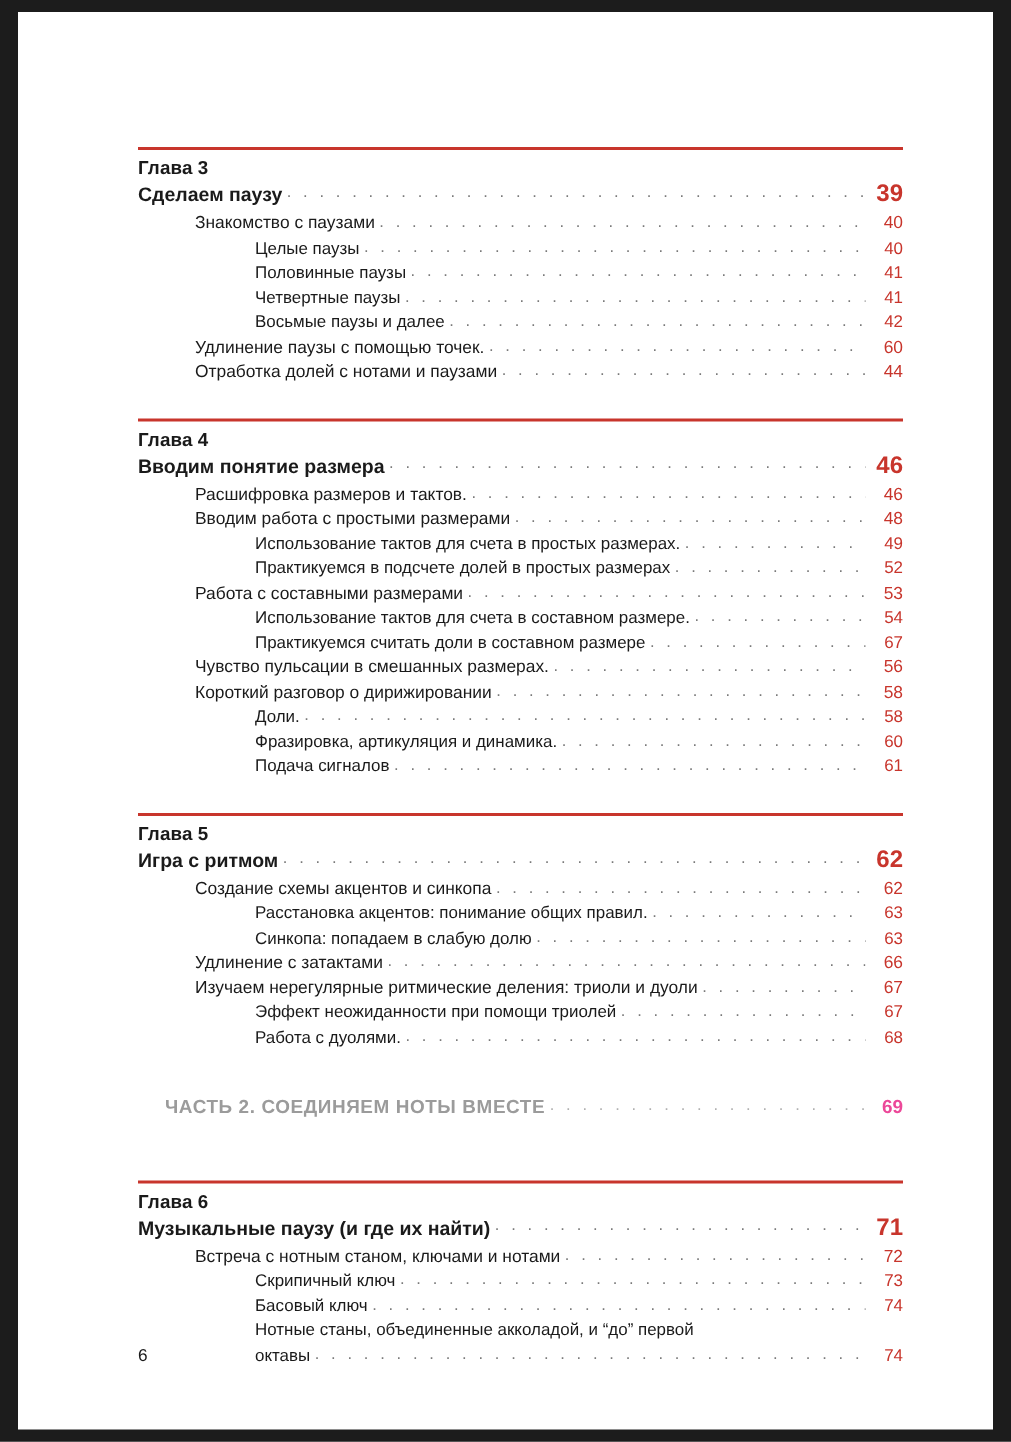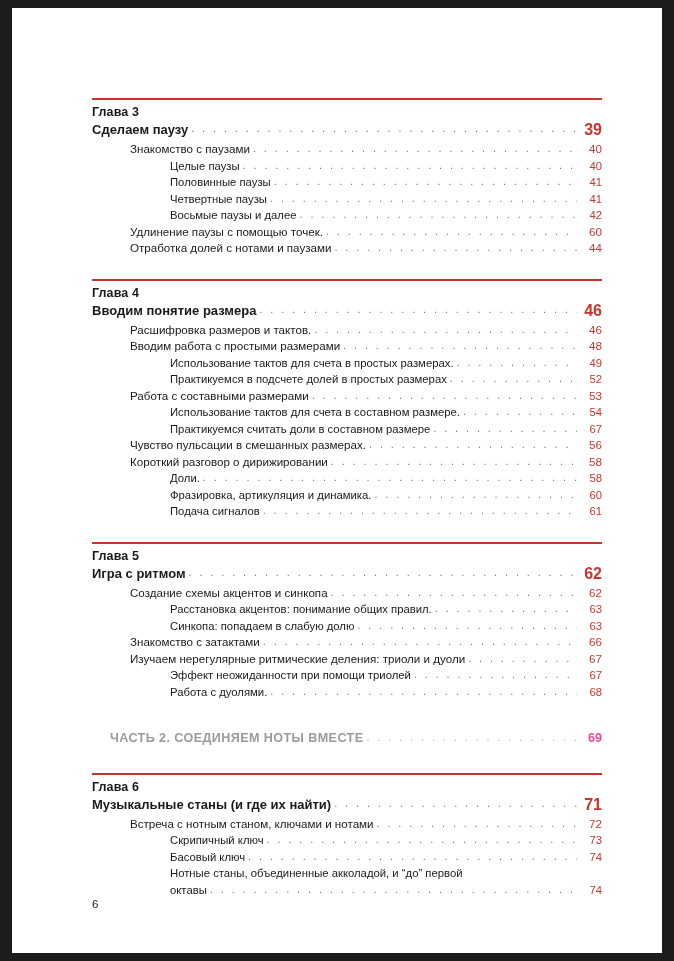"Знакомство с затактами" span.txt { text: Знакомство -> Удлинение }
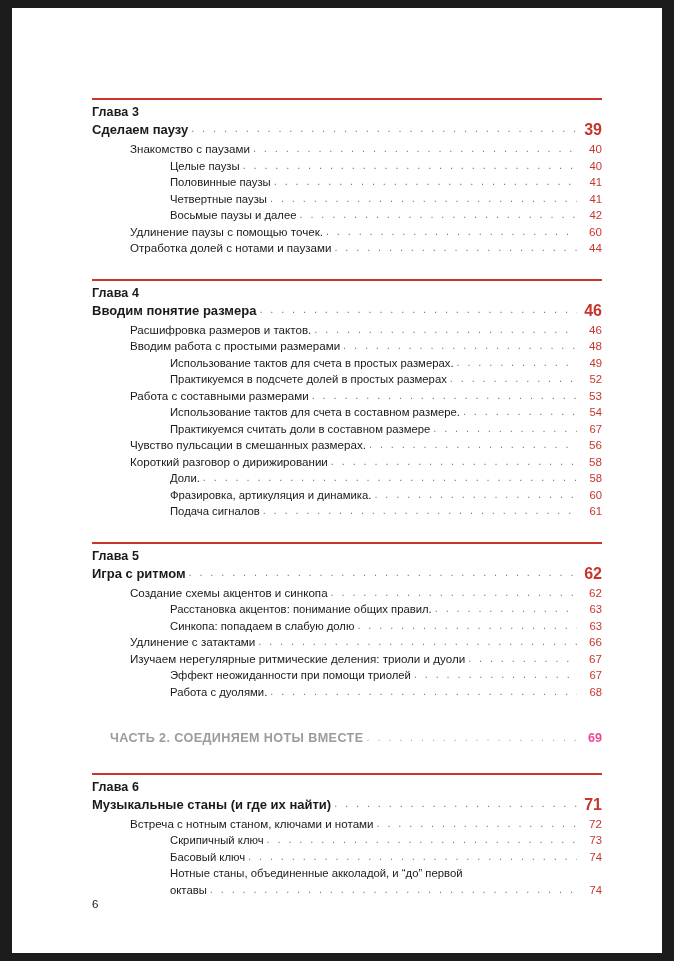"ЧАСТЬ 2. СОЕДИНЯЕМ НОТЫ ВМЕСТЕ" .part { margin-bottom: 26px -> 40px }
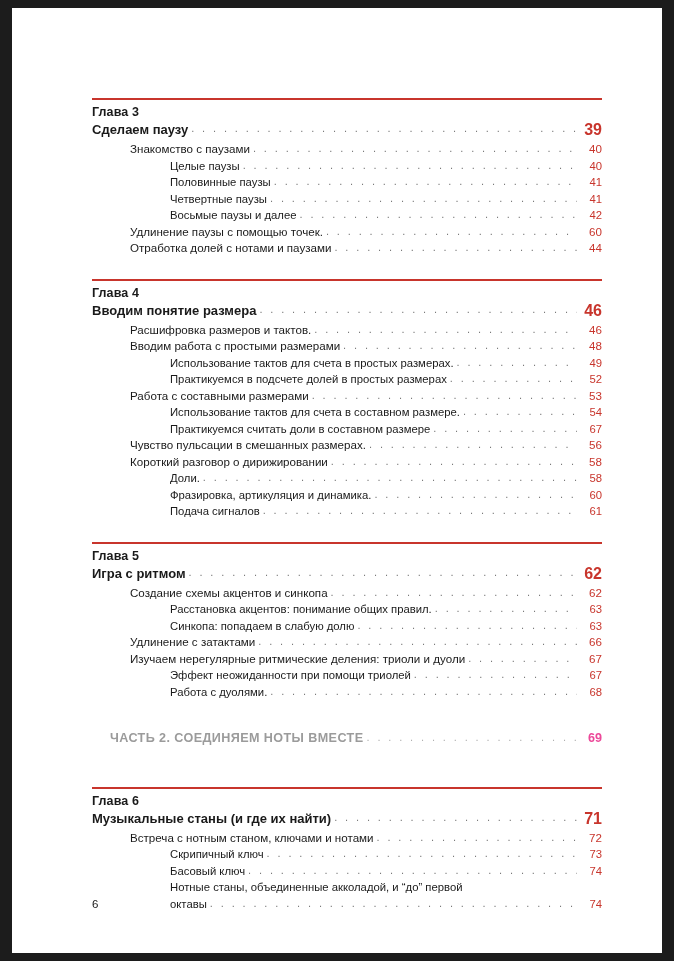"Музыкальные станы (и где их" span.txt { text: станы -> паузу }
